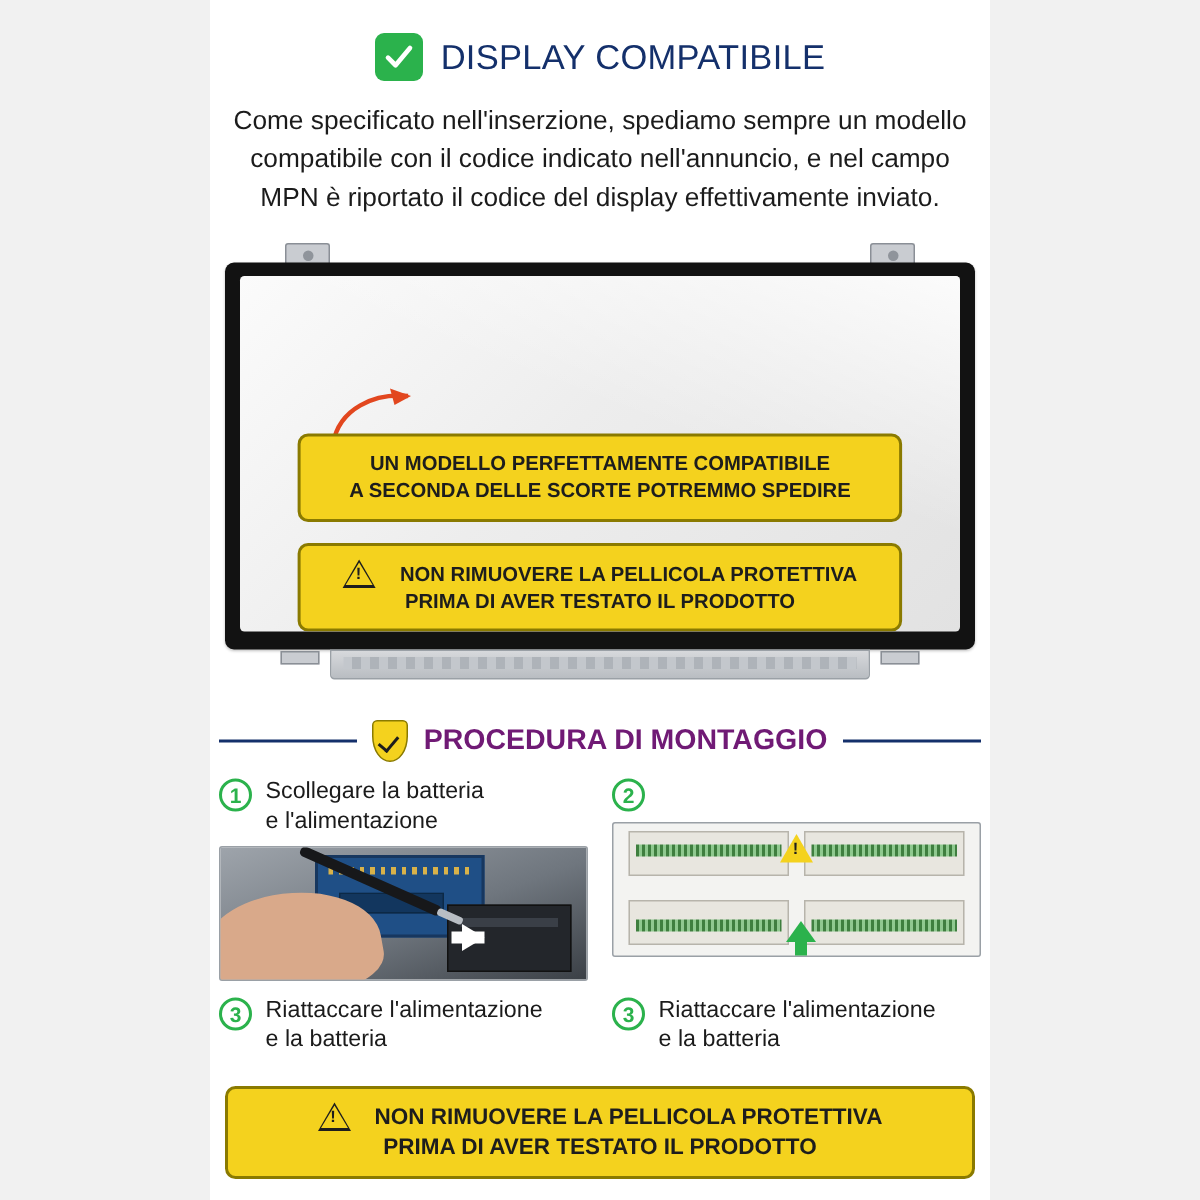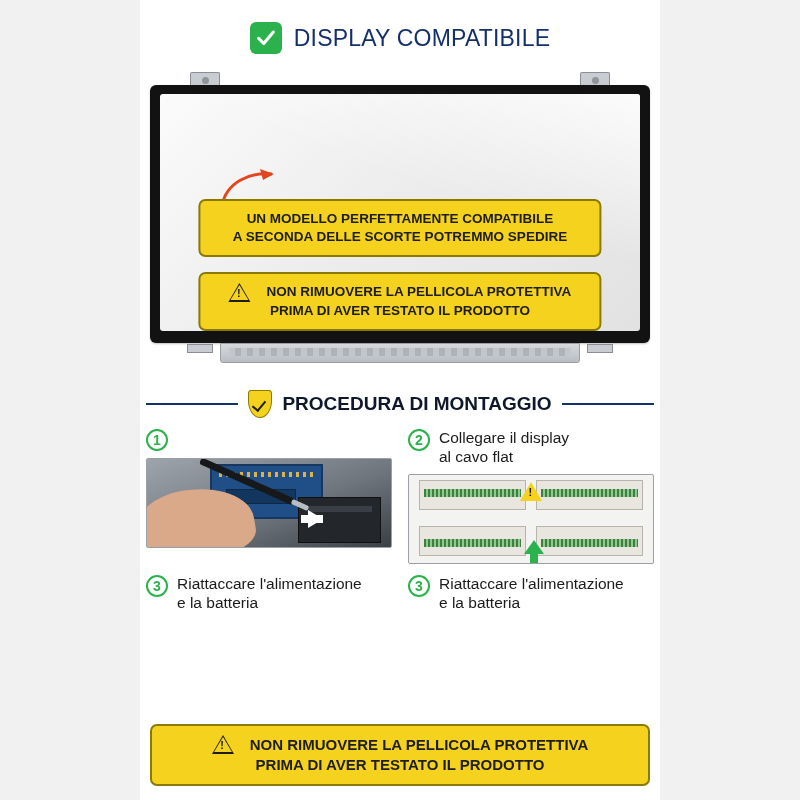"Come specificato nell'inserzione," p.intro { html: none -> <p>Come specificato nell'inserzione, spediamo sempre un modello compatibile con il codice indicato nell'annuncio, e nel campo MPN è riportato il codice del display effettivamente inviato.</p> }
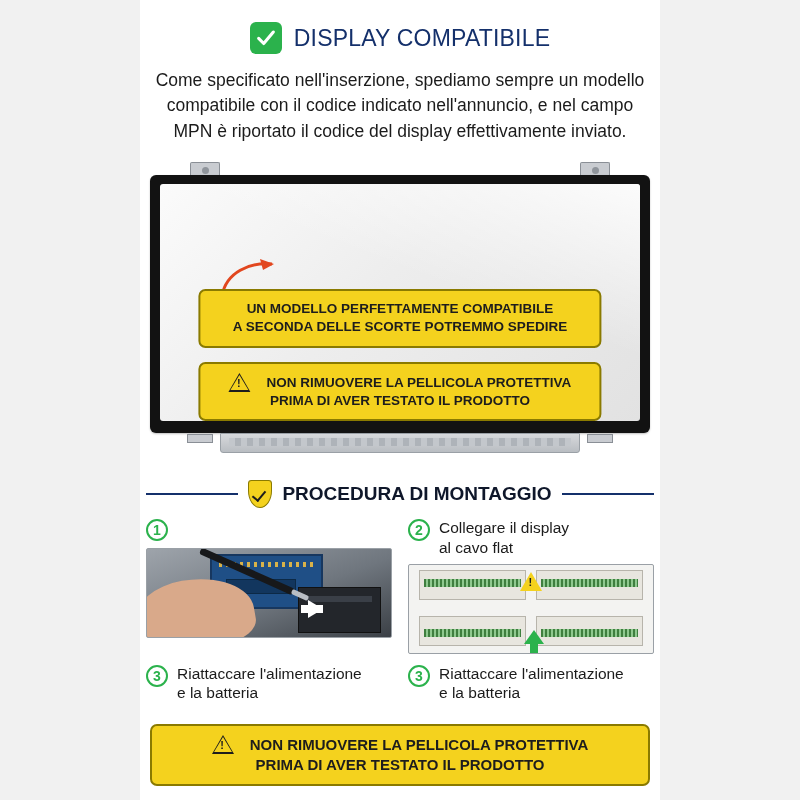"PROCEDURA DI MONTAGGIO" .proc-title { color: #0f172a -> #701a75 }
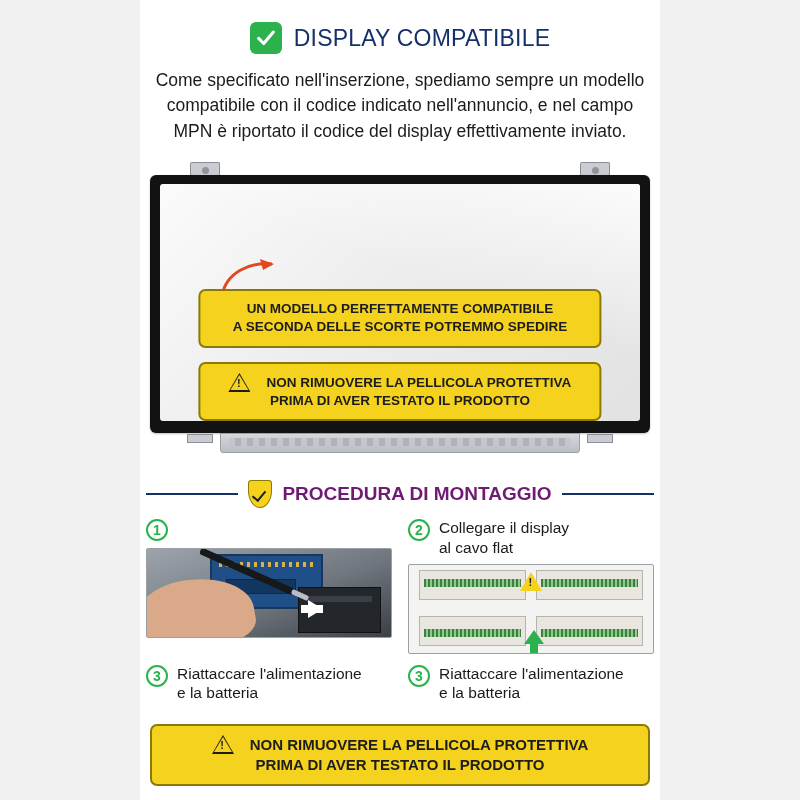"Scollegare la batteria" span.step-text { html: none -> <span> <span>Scollegare la batteria</span><br> <span>e l'alimentazione</span> </span> }
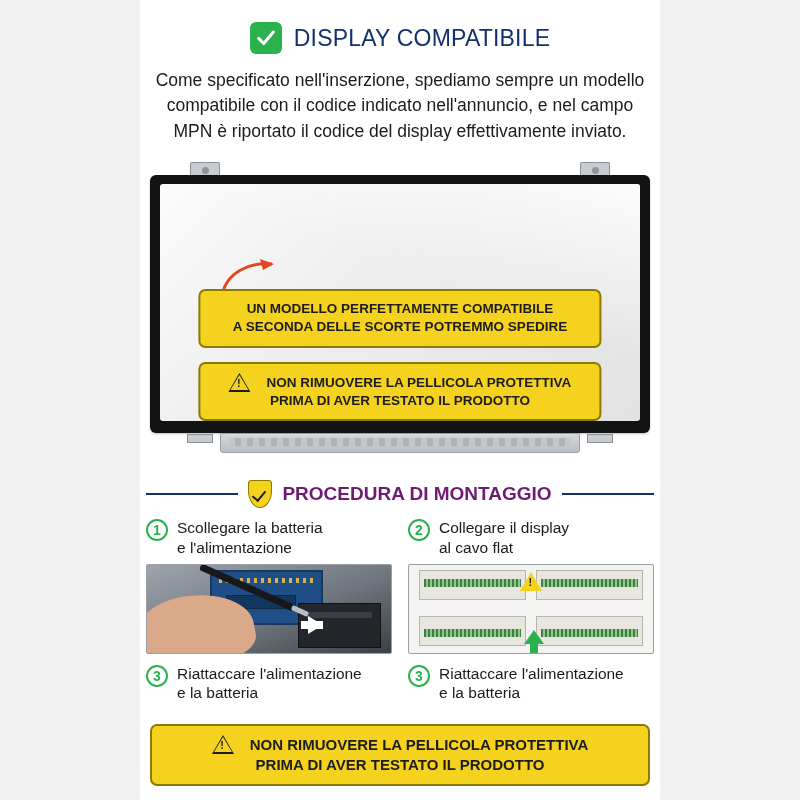"Collegare il display" span.step-text { html: <span> <span>Collegare il display</span><br> <span>al cavo flat</span> </span> -> none }
